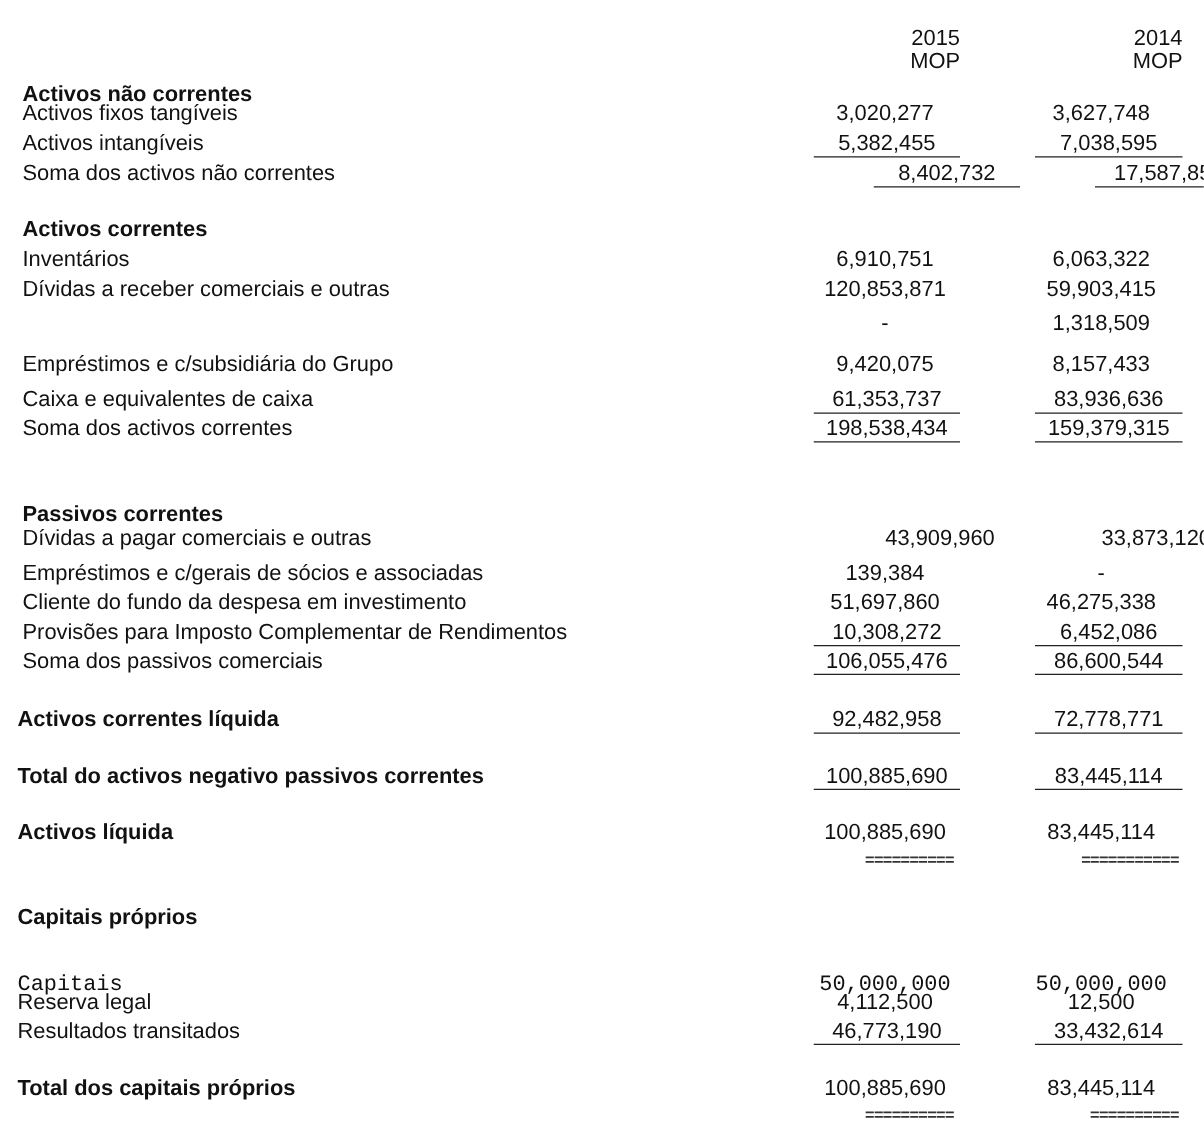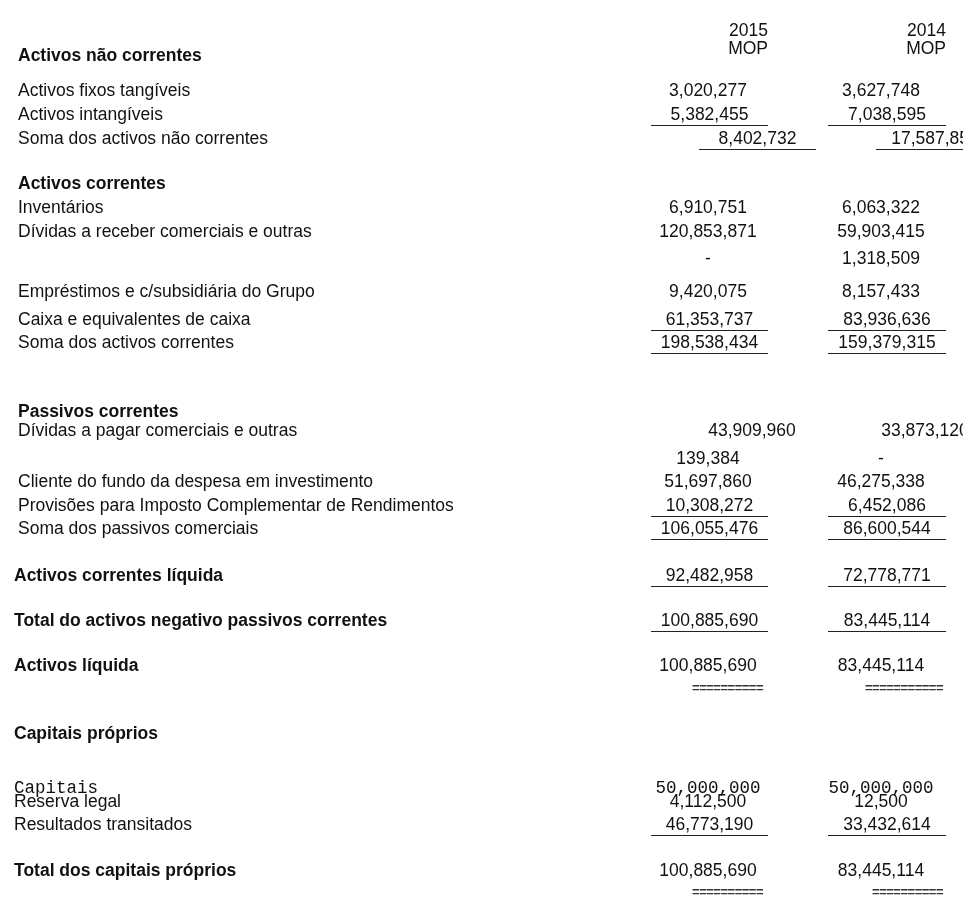"Activos não correntes" div.row { top: 44px -> 64px }
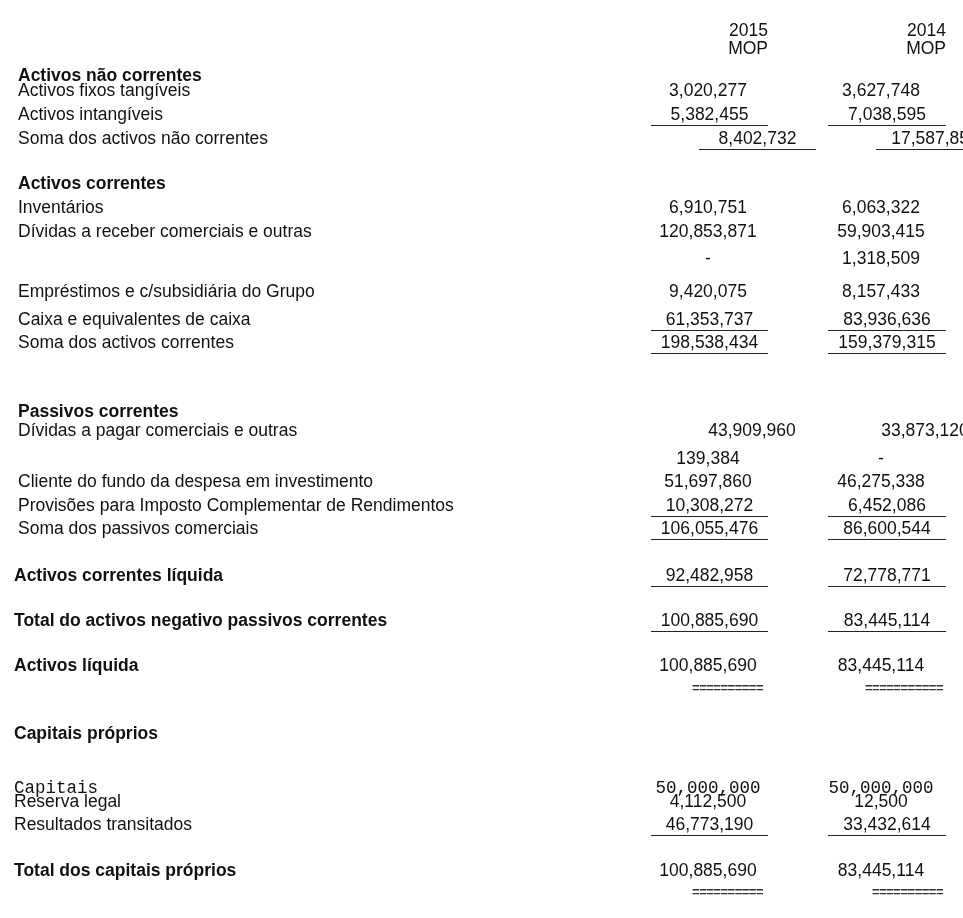"Empréstimos e c/gerais de sócios" span.label { html: none -> <span>Empréstimos e c/gerais de sócios e associadas</span> }
